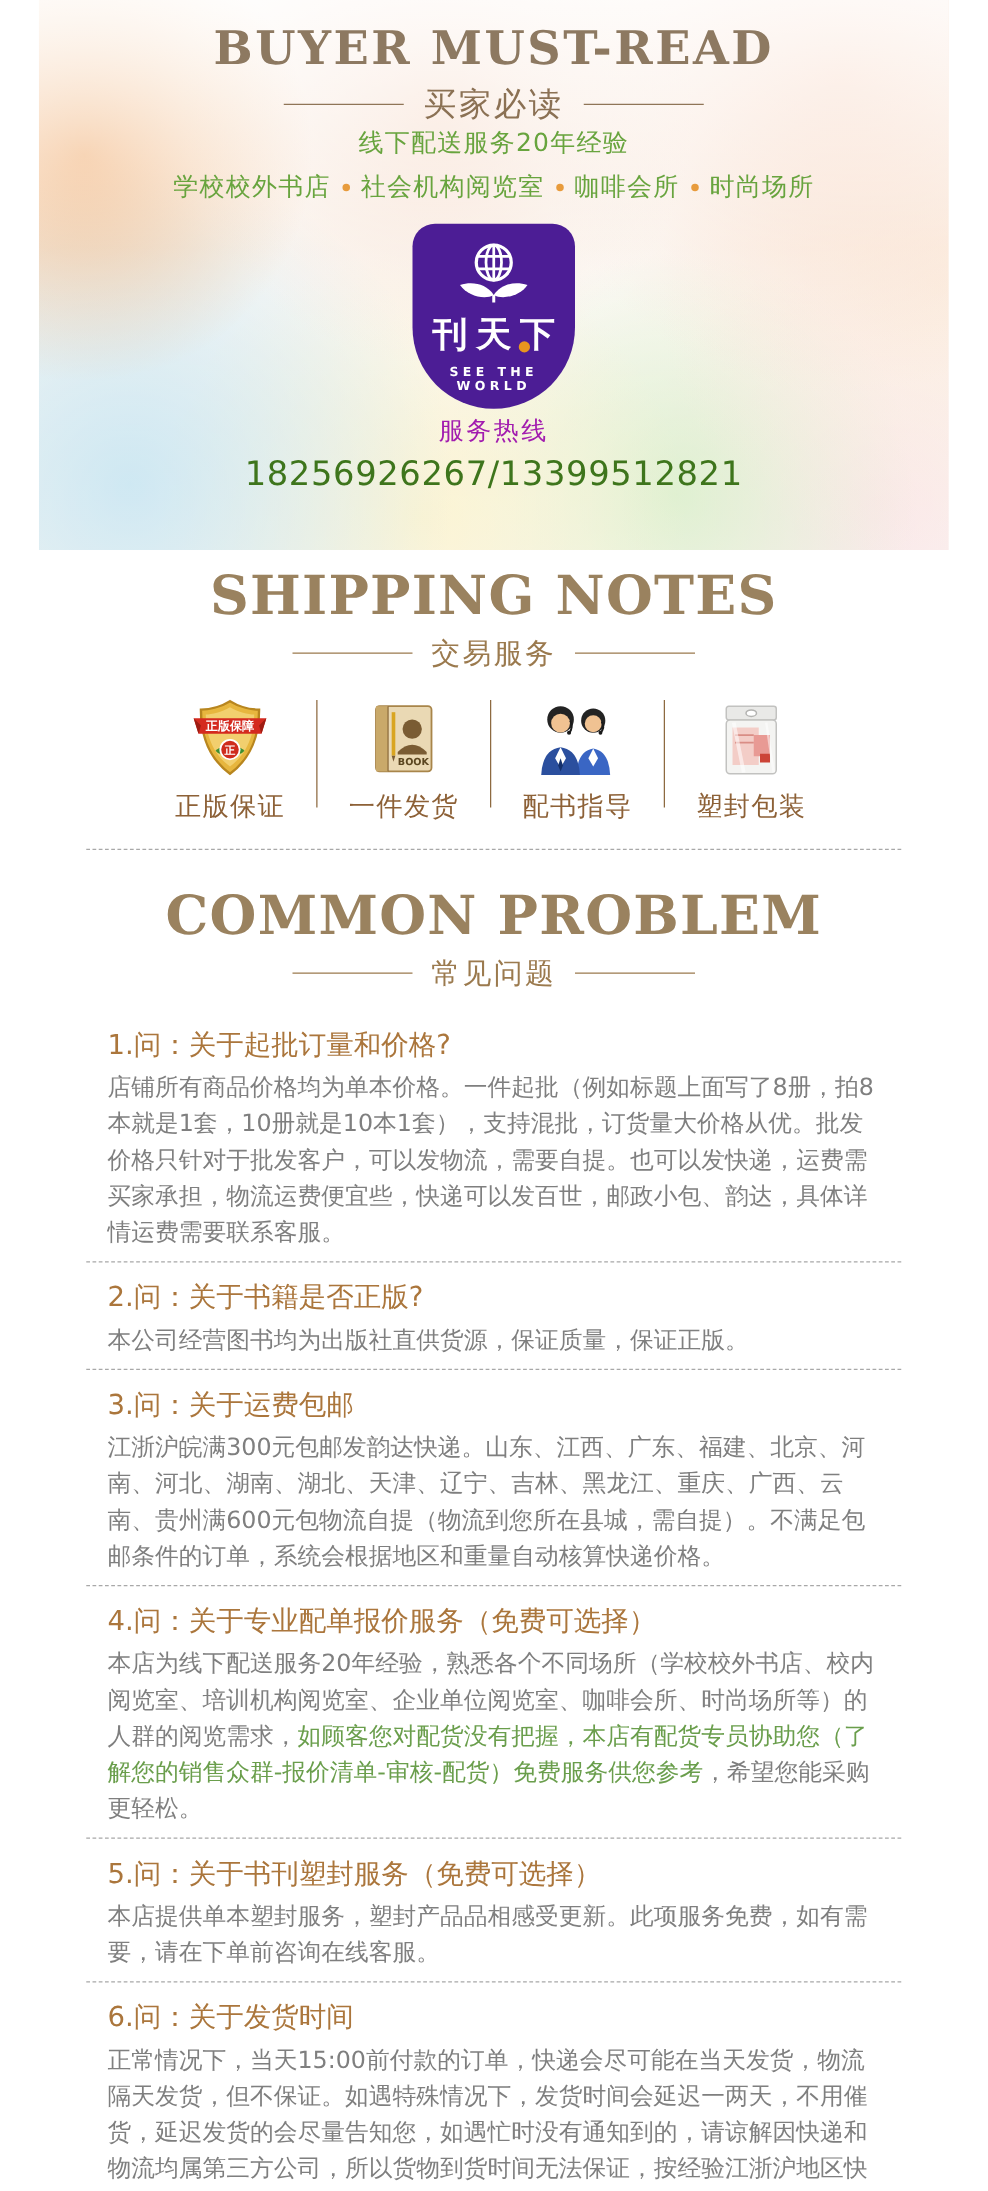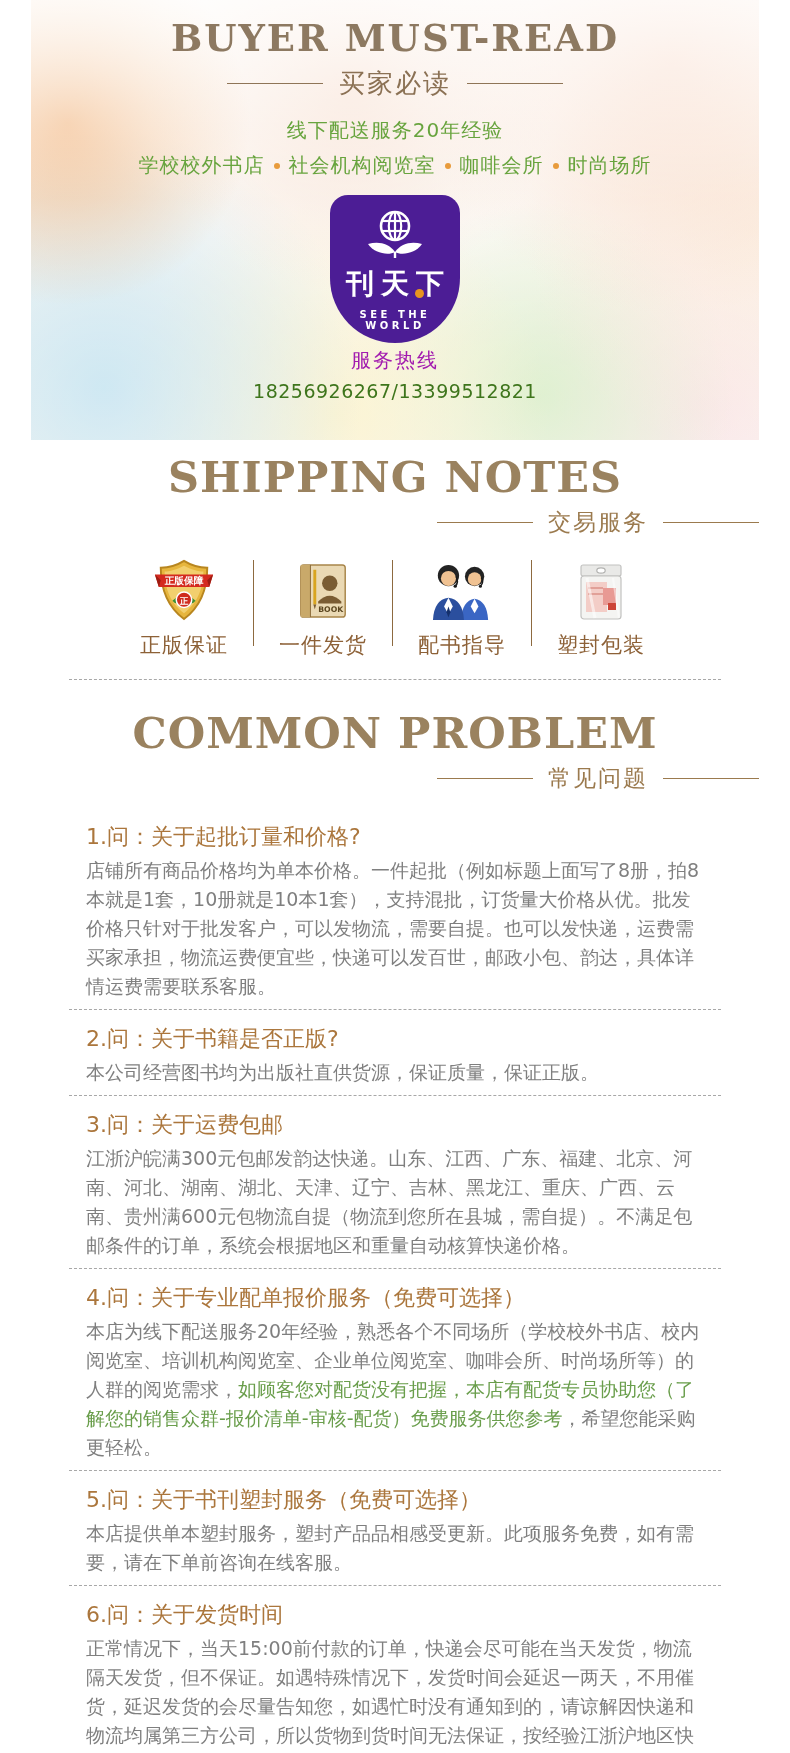"线下配送服务20年经验" .green-line { margin-top: 16px -> none }
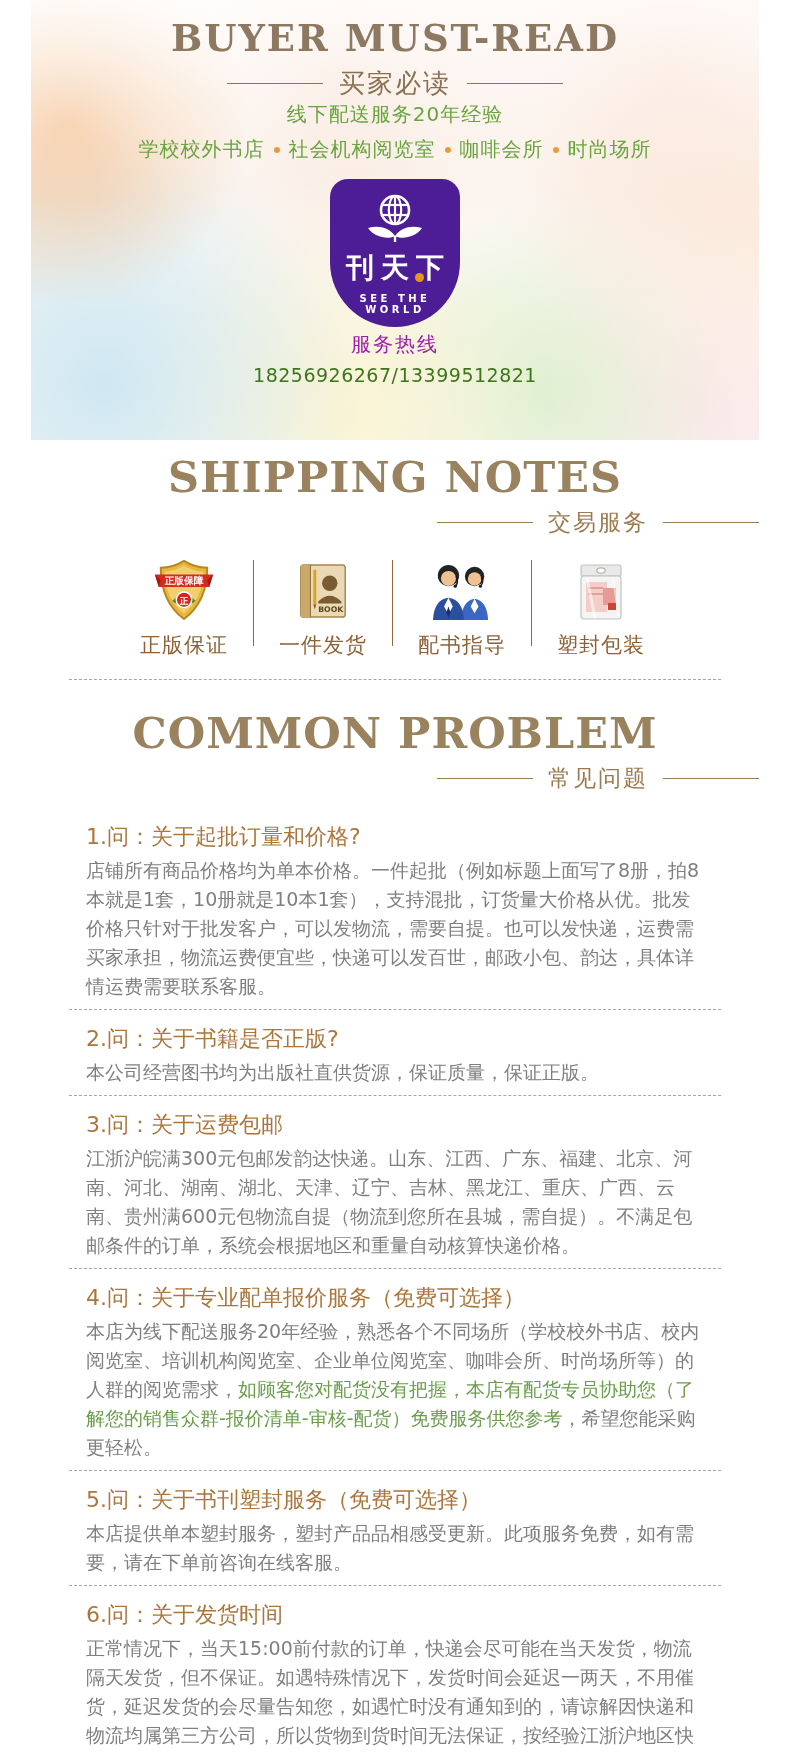"18256926267/13399512821" .hotline-number { font-size: 19px -> 27px }
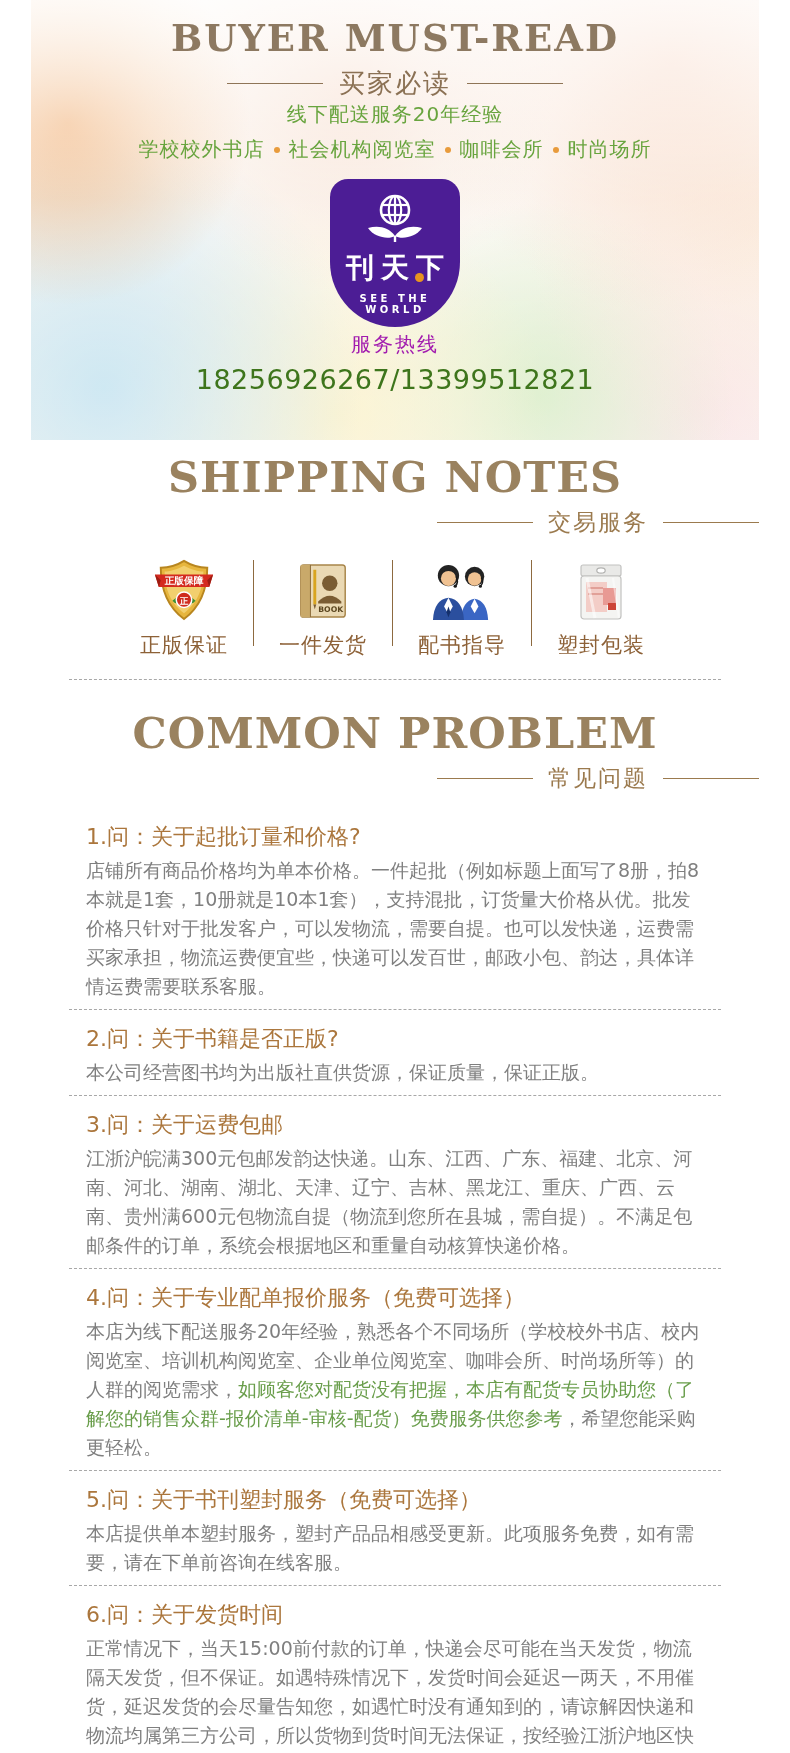"交易服务" .sec-sub-row { justify-content: flex-end -> center }
